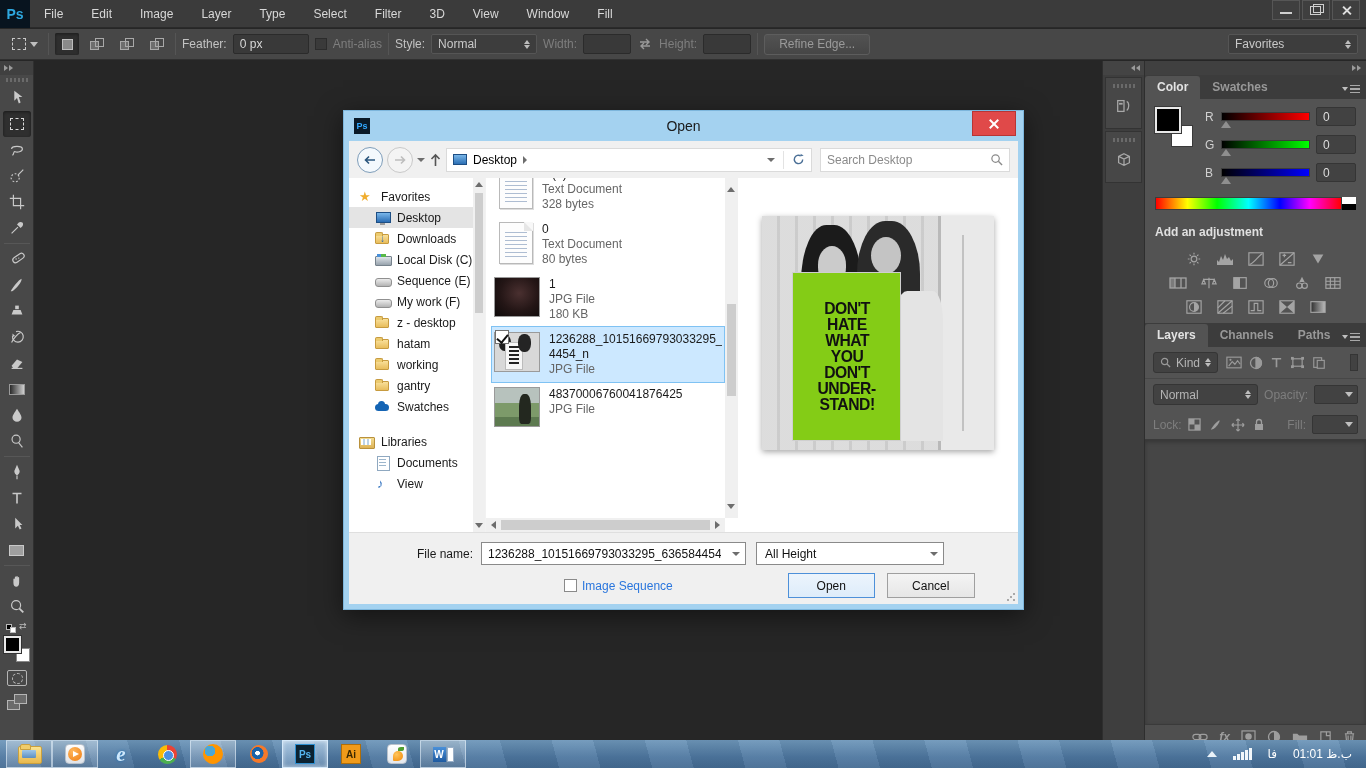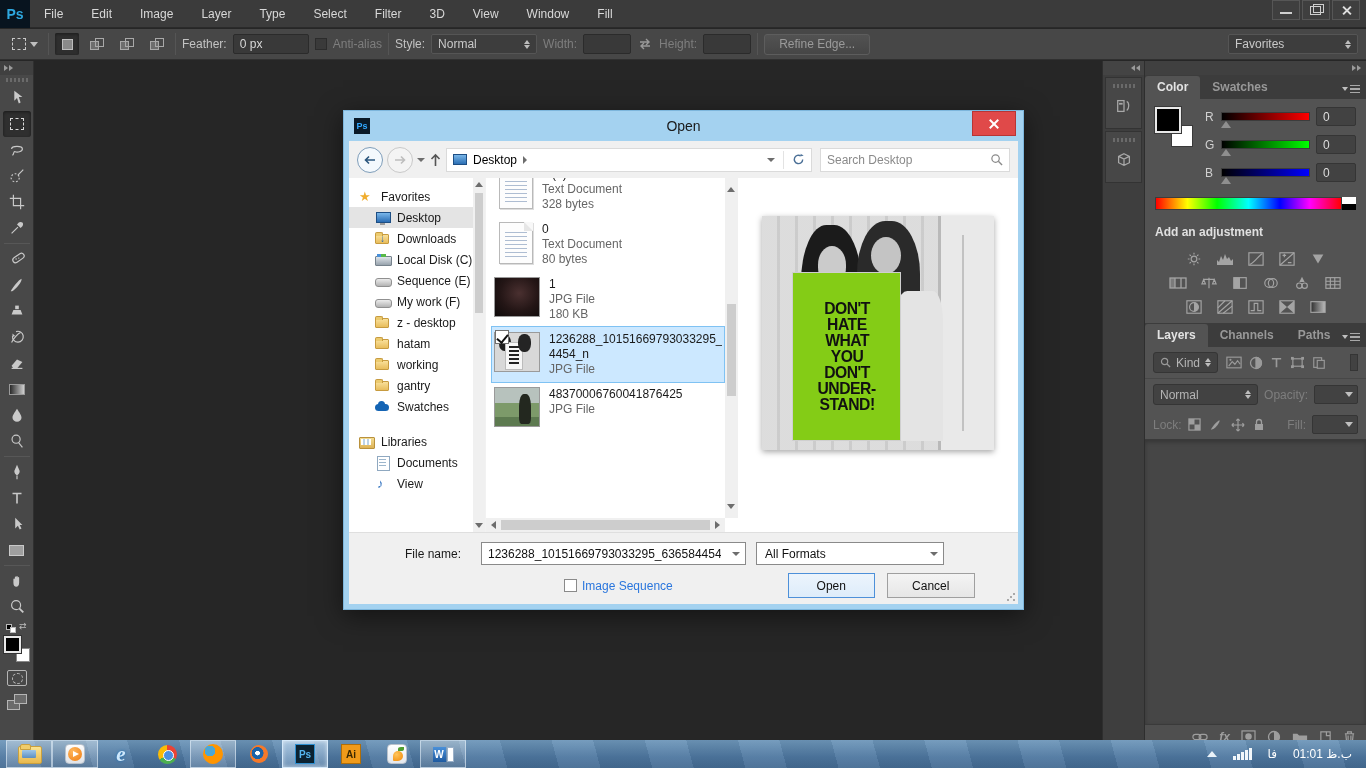"File name:" .fn-label { padding-right: 20px -> 8px }
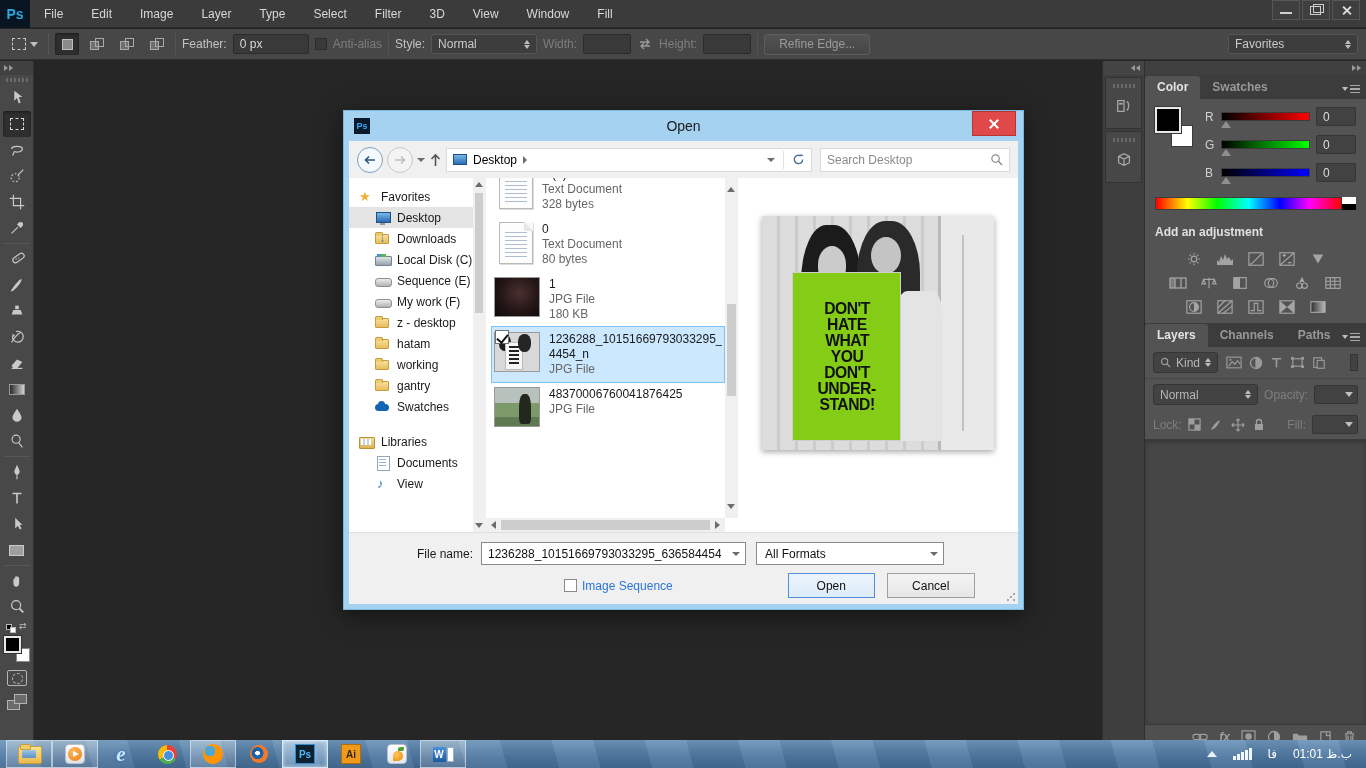"All Formats" span { text: Formats -> Height }
